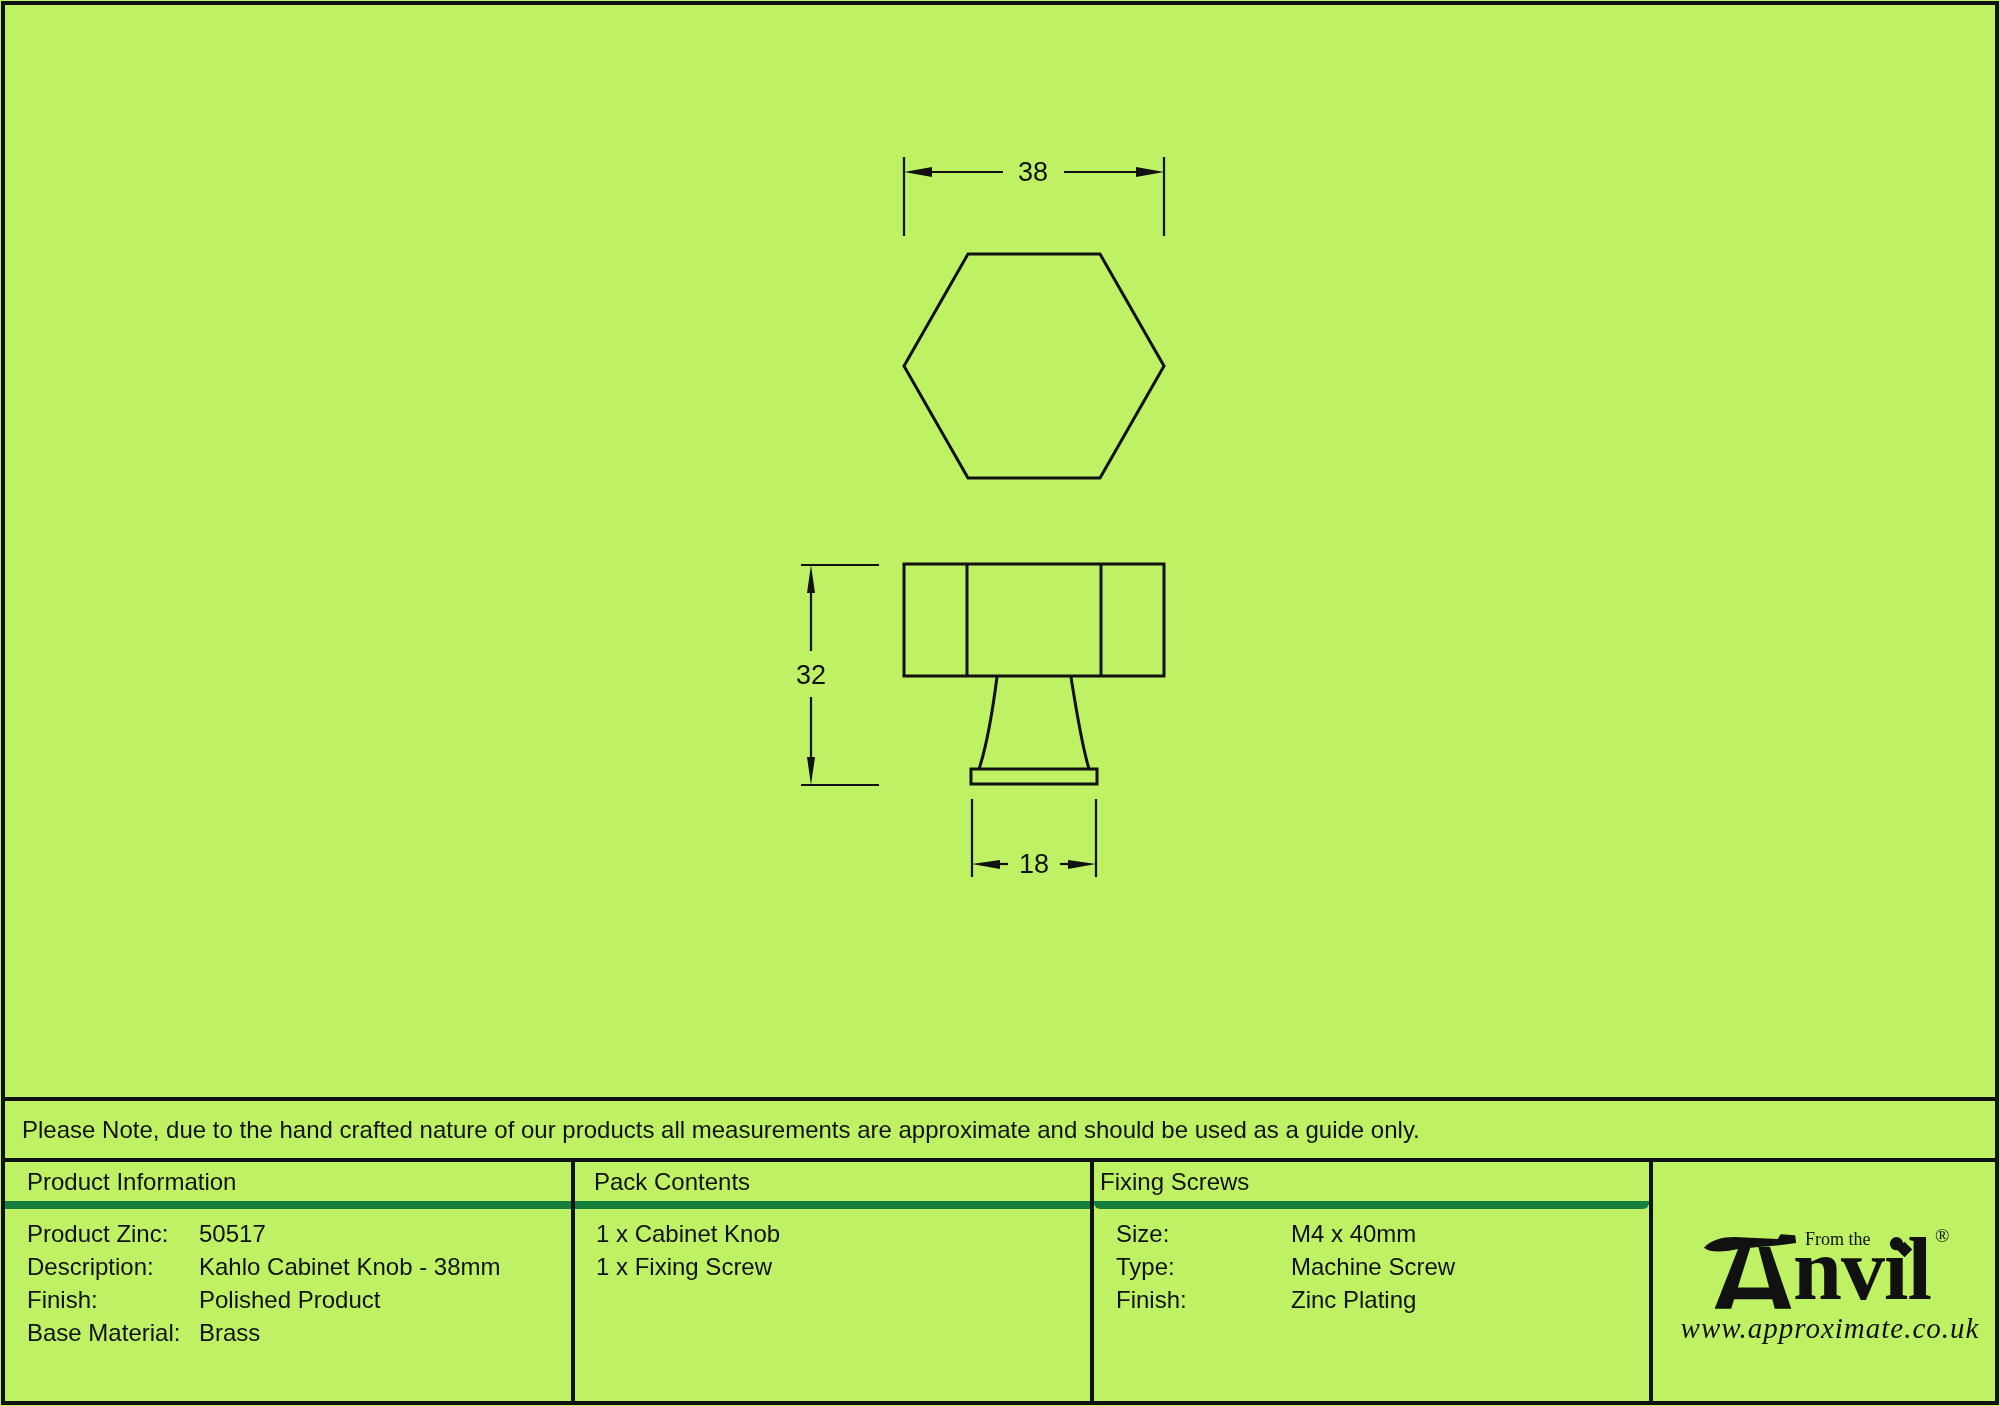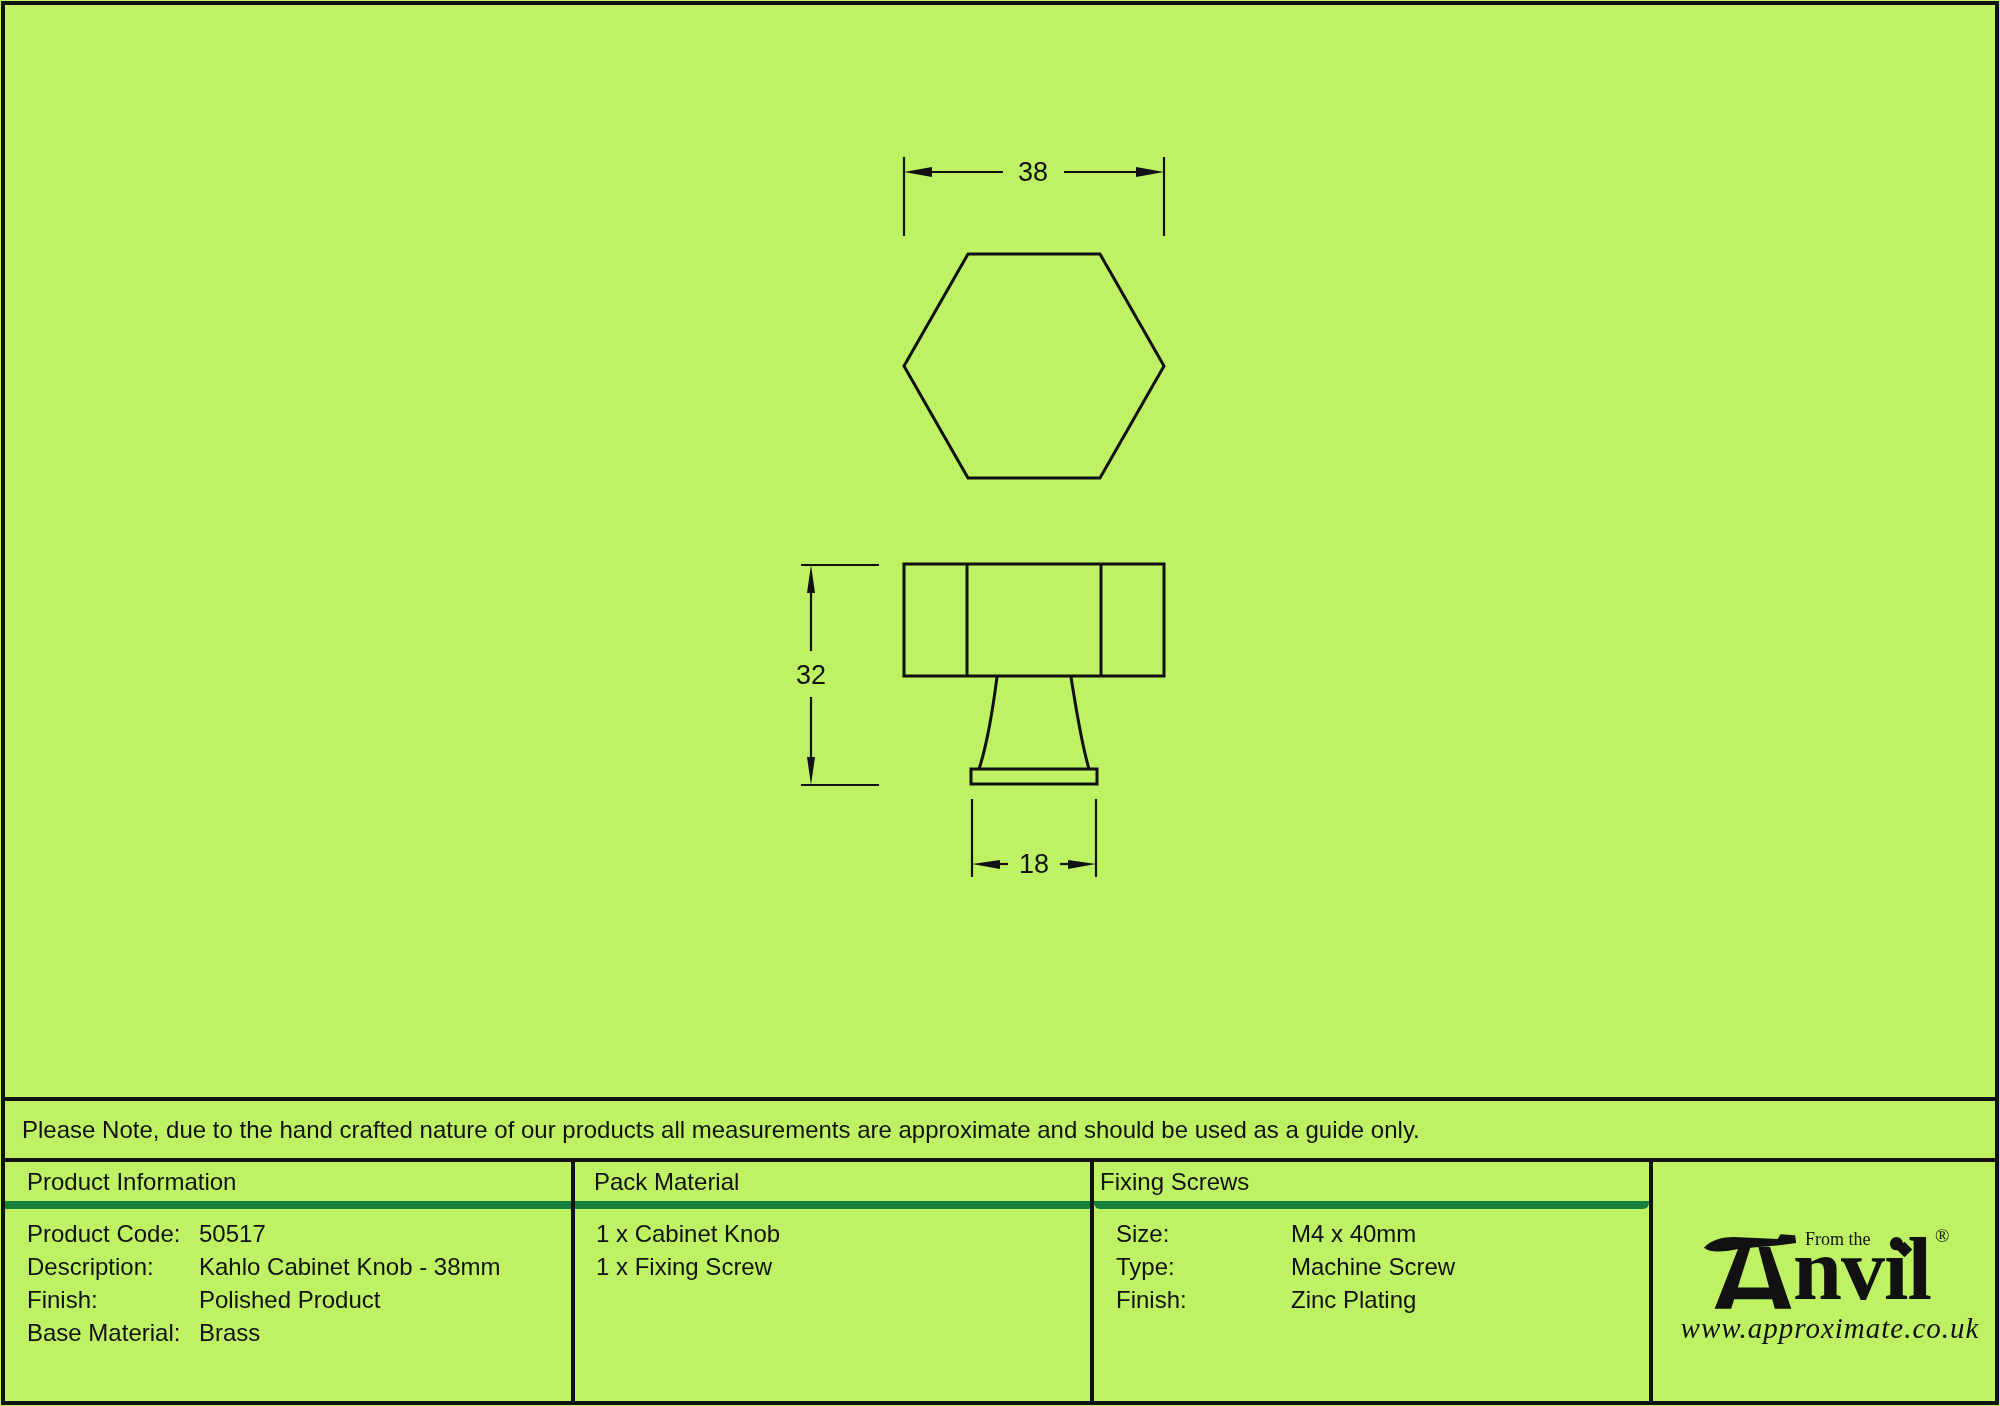"Pack Material" span { text: Material -> Contents }
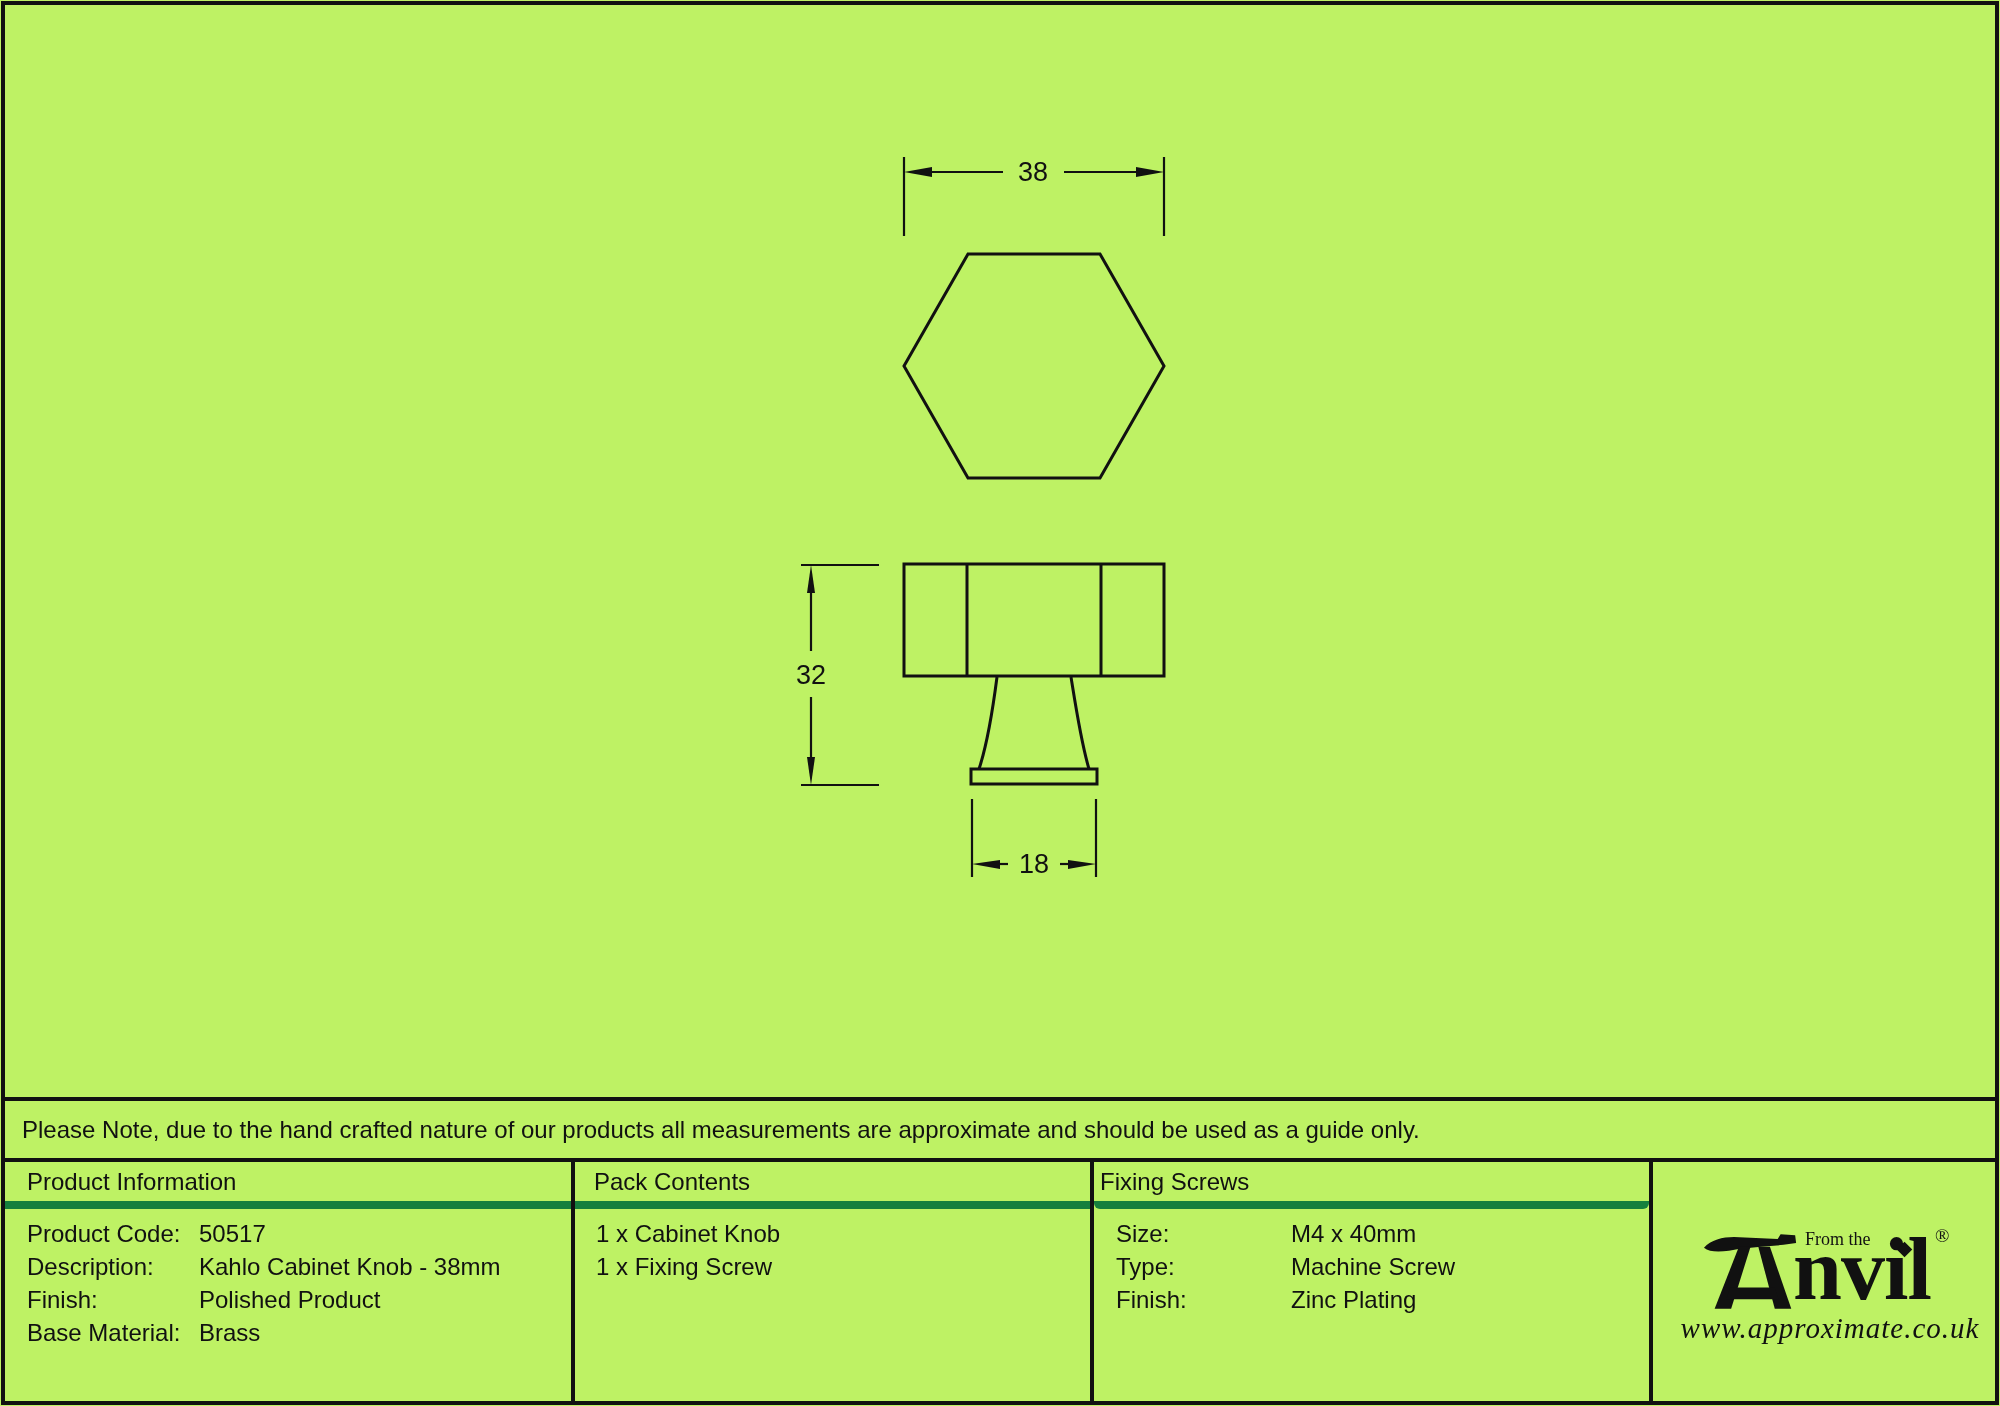"Product Code:" span.kv-label { text: Code -> Zinc }
